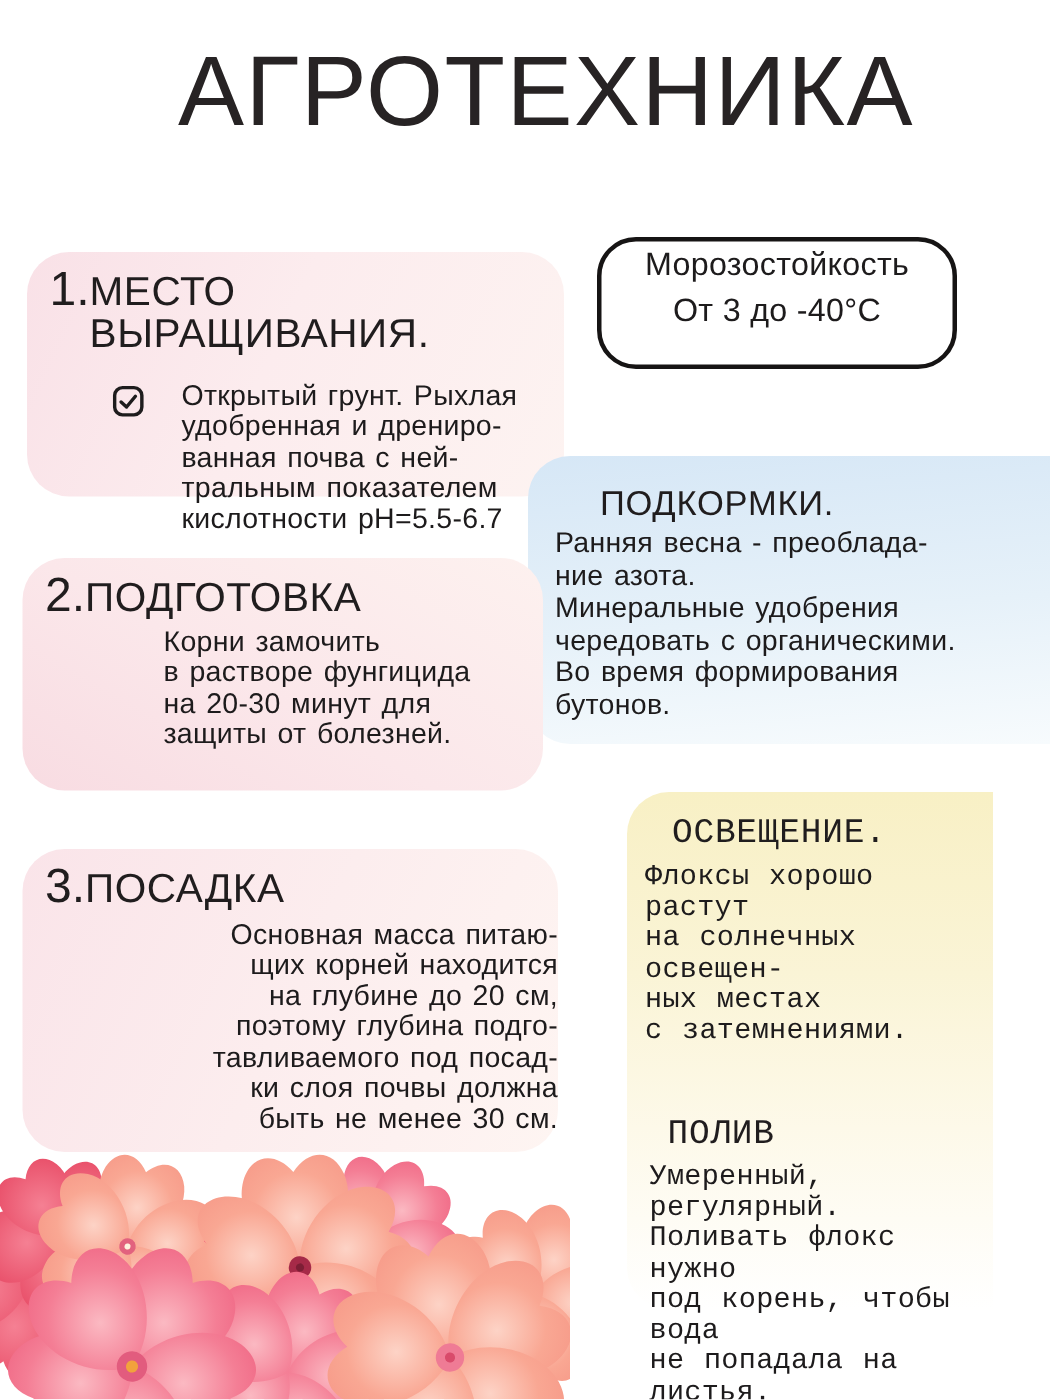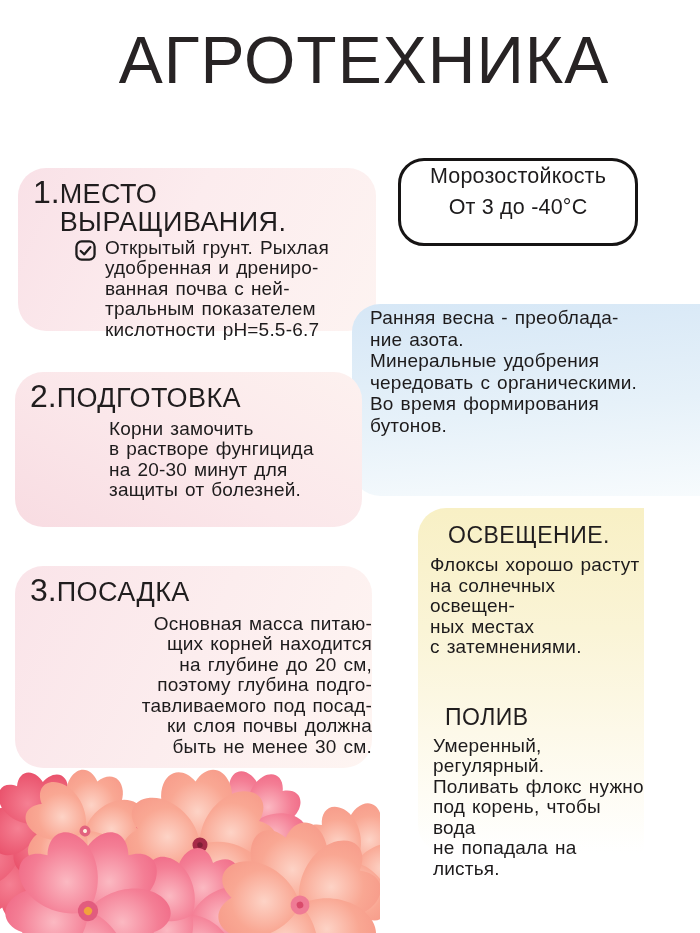"Открытый грунт. Рыхлая" .check-row { gap: 9px -> 25px; margin: 1px 0 0 57px -> 18px 0 0 57px }
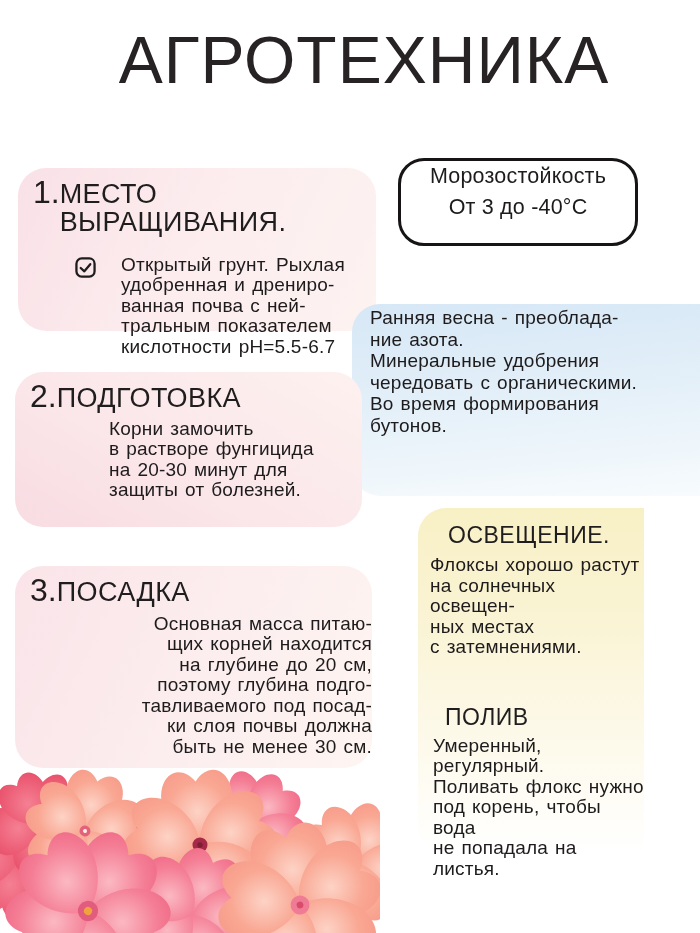"ПОДКОРМКИ." div.sub-title { html: none -> <div>ПОДКОРМКИ.</div> }
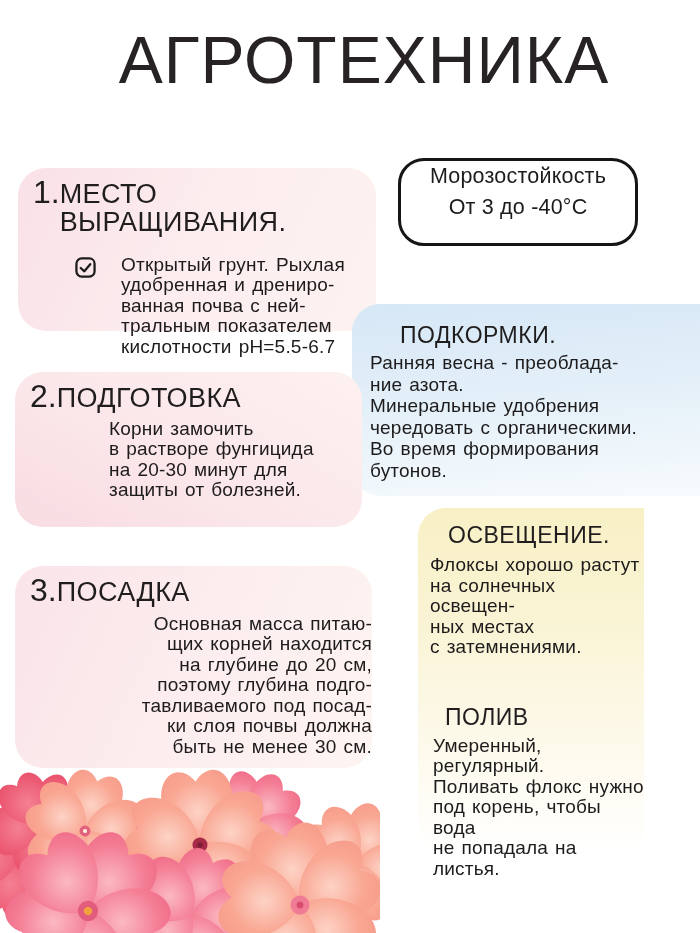"ОСВЕЩЕНИЕ." .card-lighting { font-family: none -> Liberation Mono, monospace; top: 508px -> 528px; width: 226px -> 244px }
